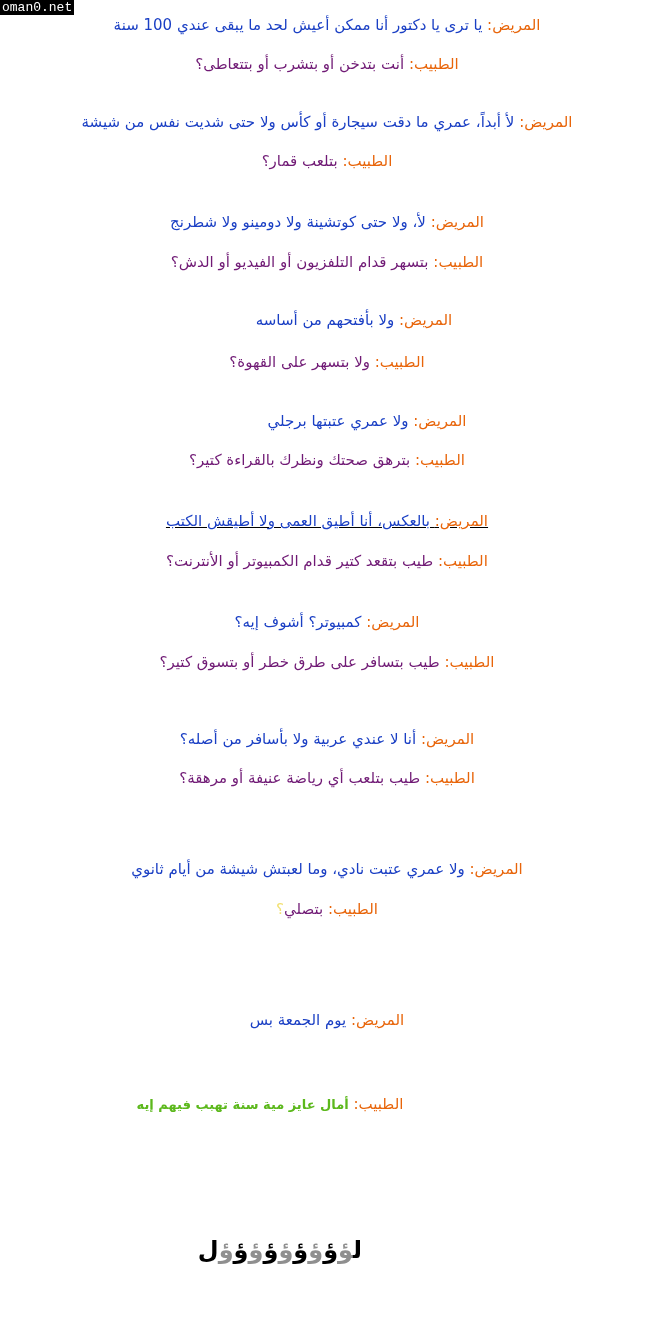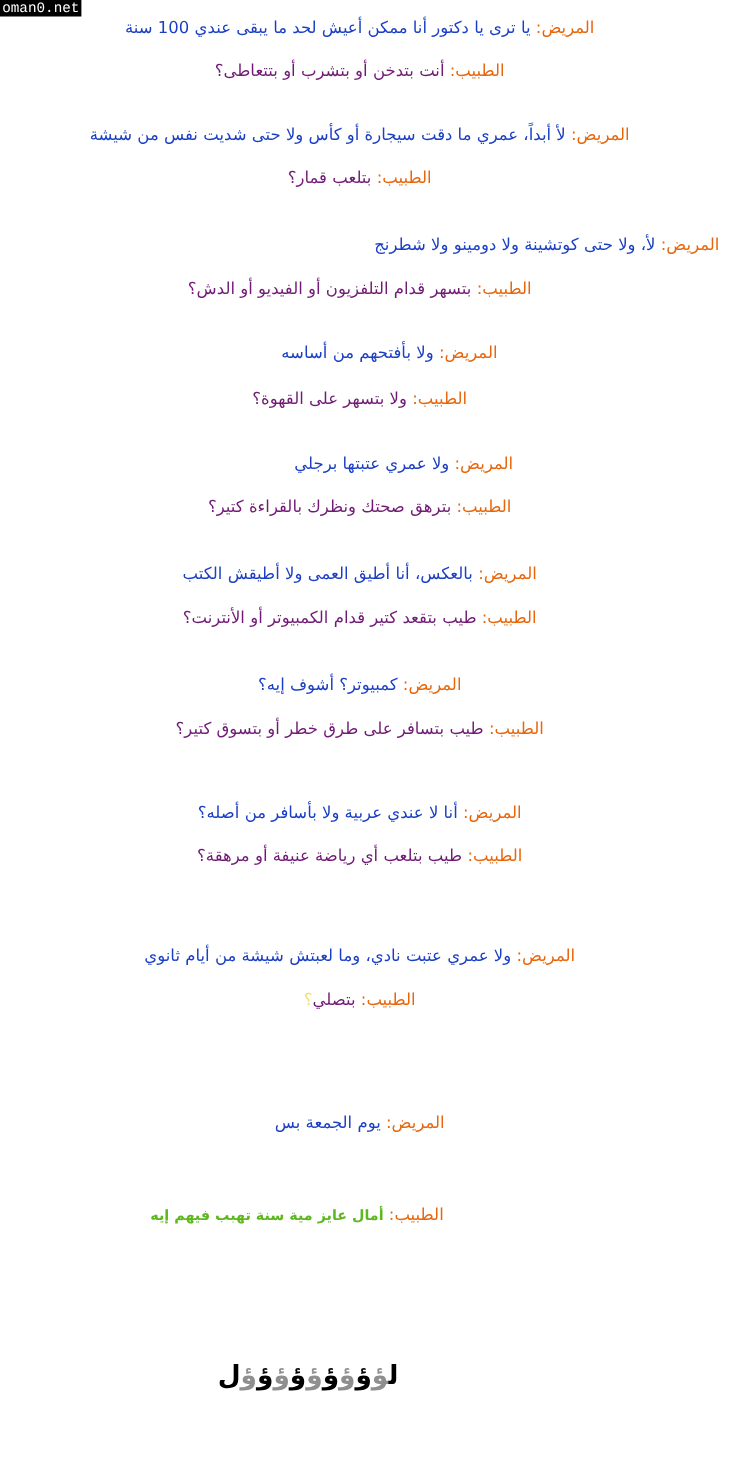"المريض: لأ، ولا حتى كوتشينة" div.line { text-align: right -> none }
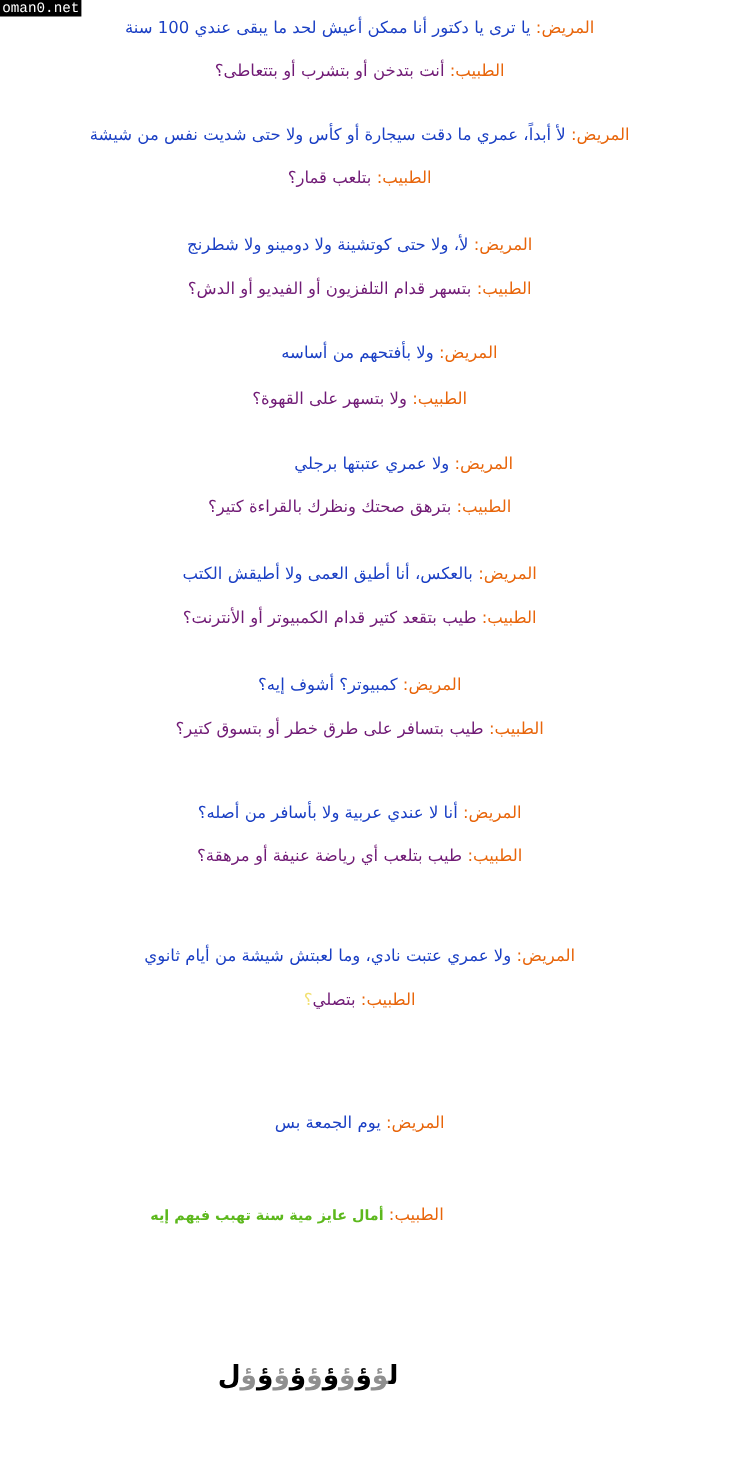"المريض: بالعكس، أنا أطيق العمى" div.line { text-decoration: none -> underline }
